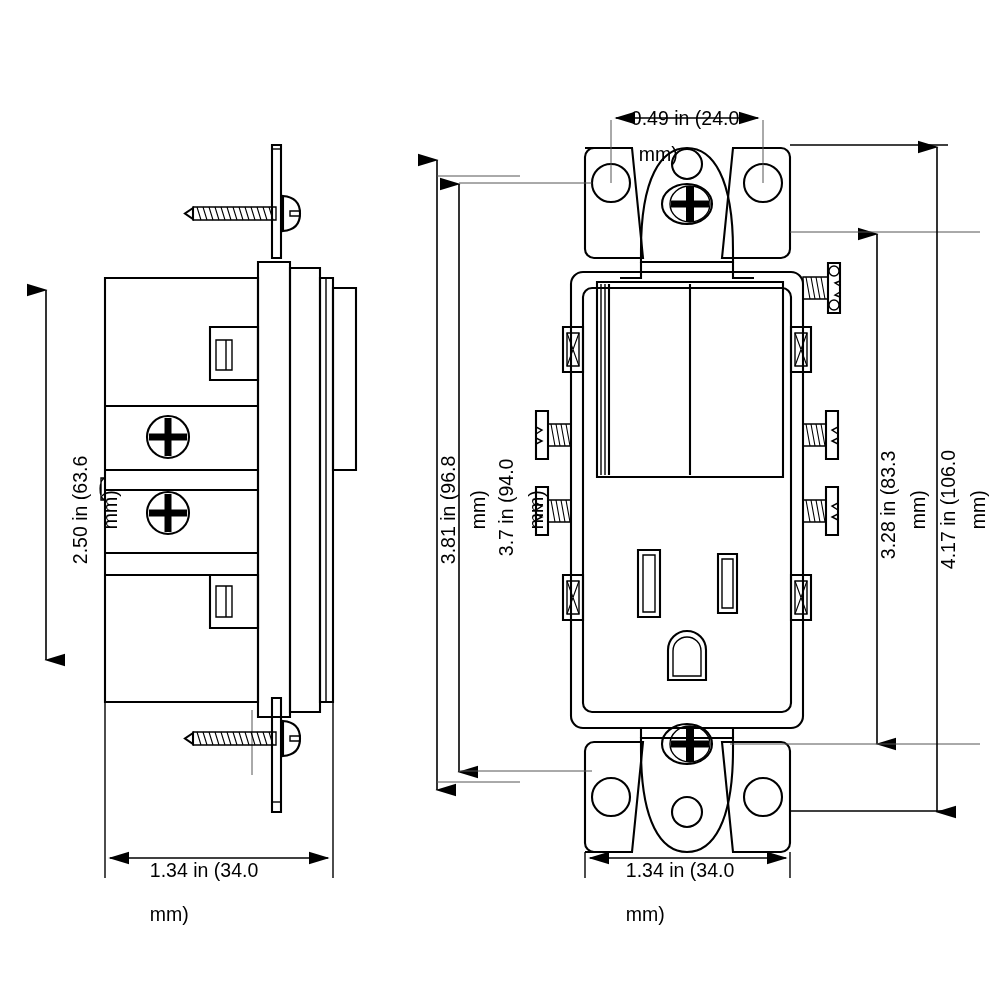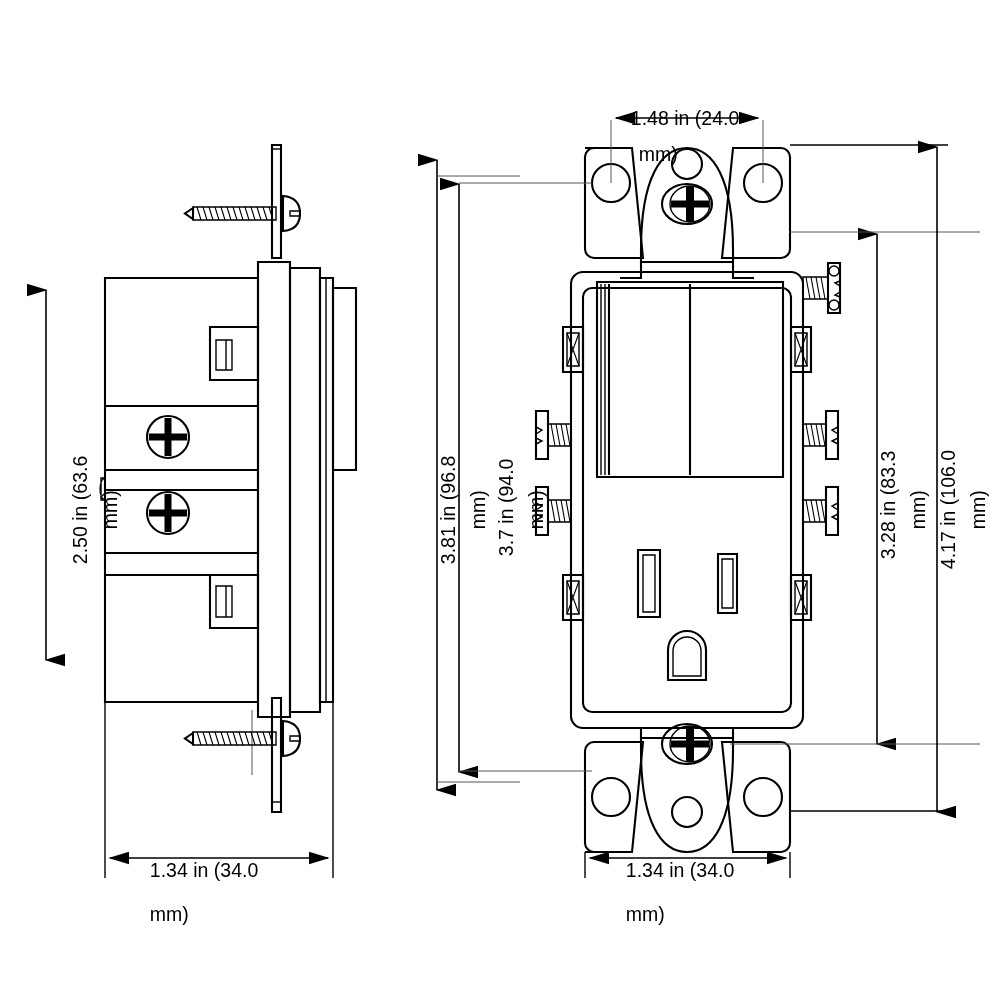"1.48 in (24.0" span { text: 1.48 -> 0.49 }
